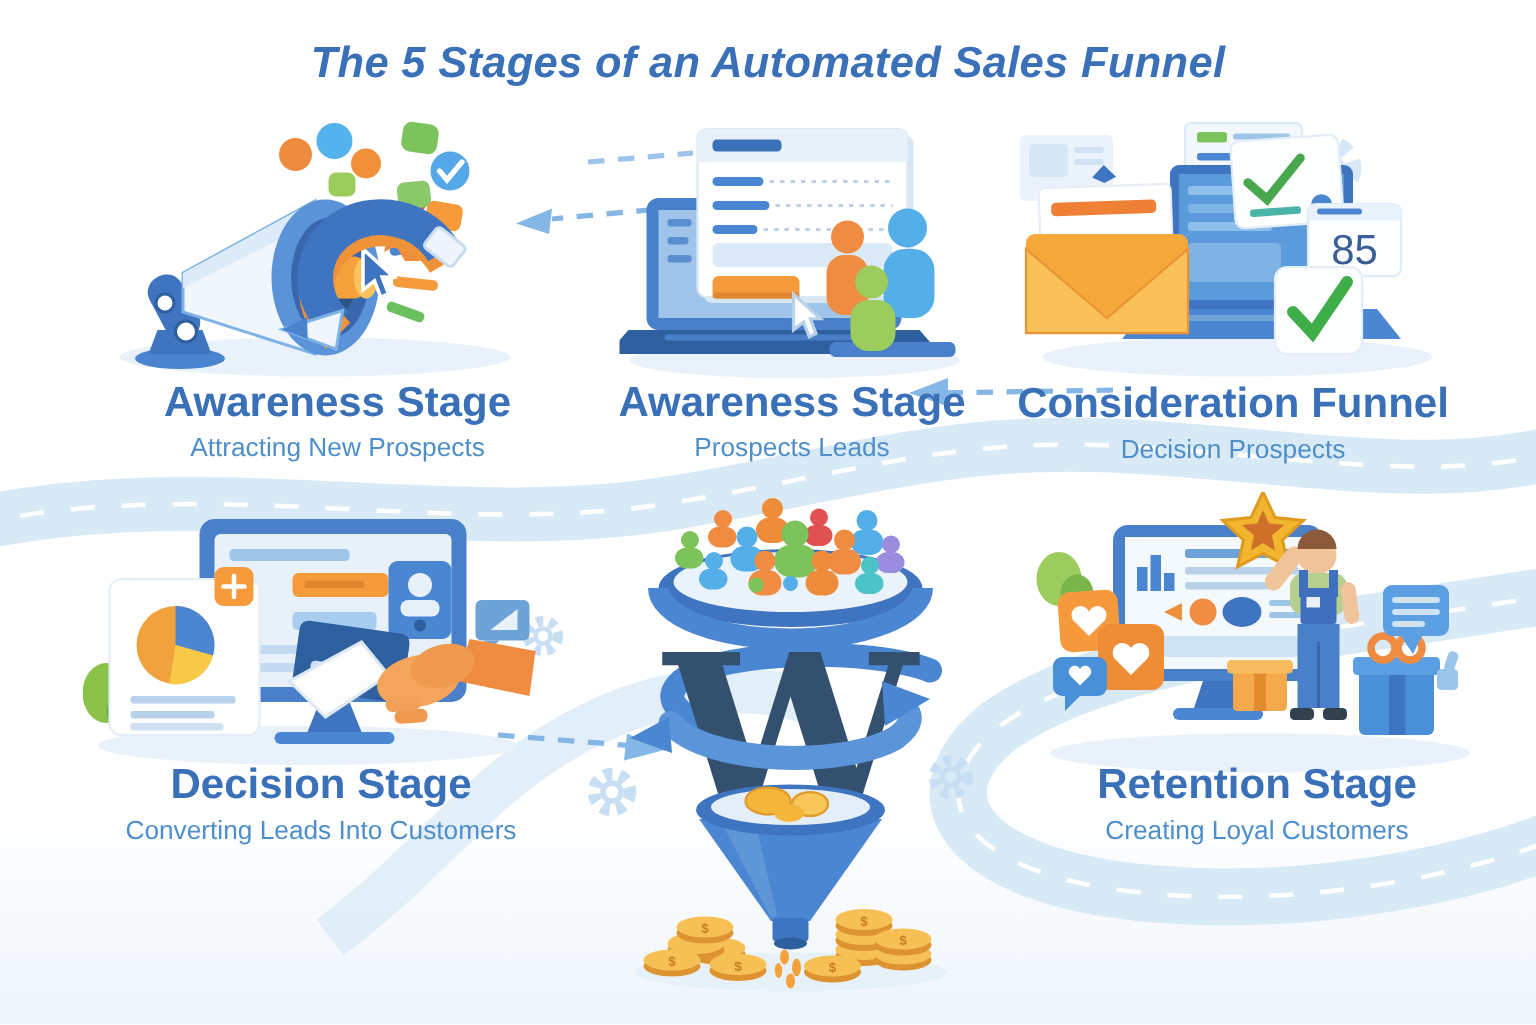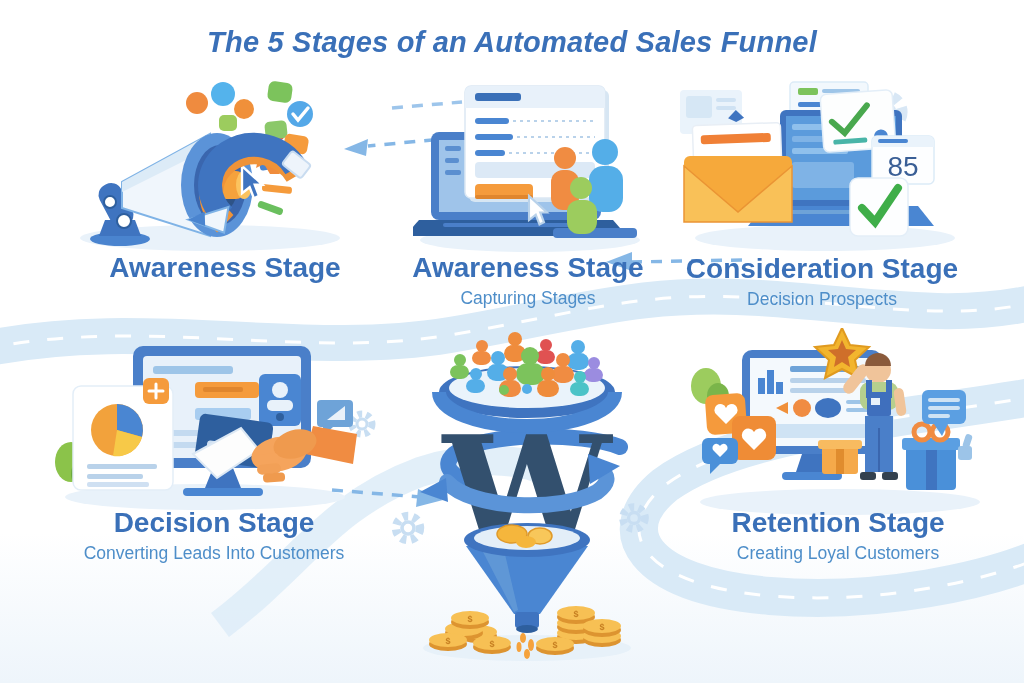"Consideration Stage" div.stage-title { text: Stage -> Funnel }
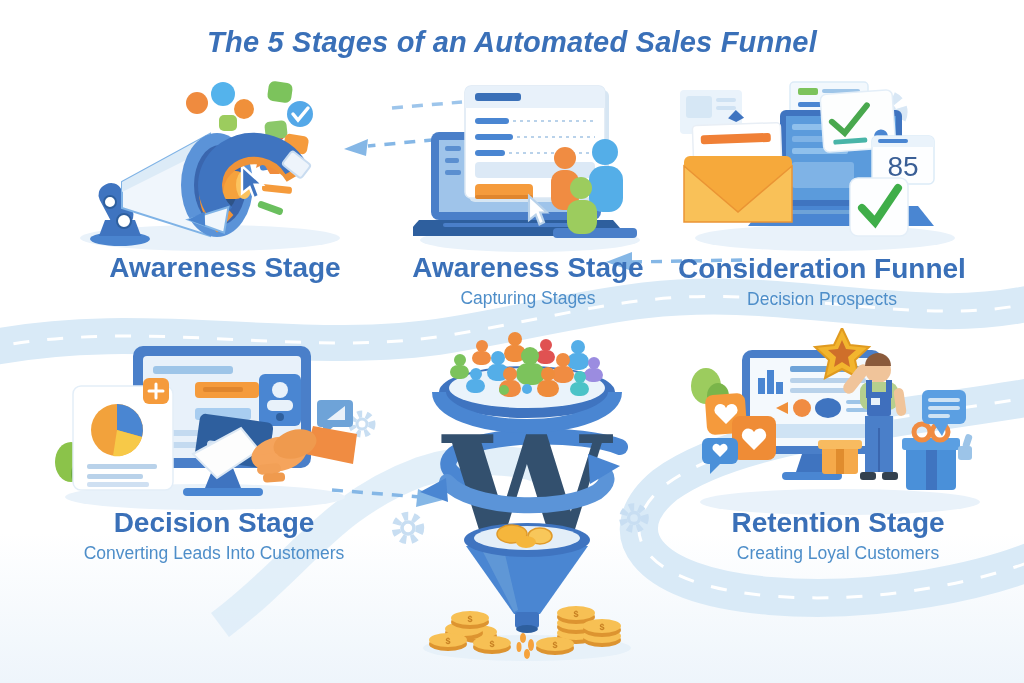"Attracting New Prospects" div.stage-sub { html: none -> <div>Attracting New Prospects</div> }
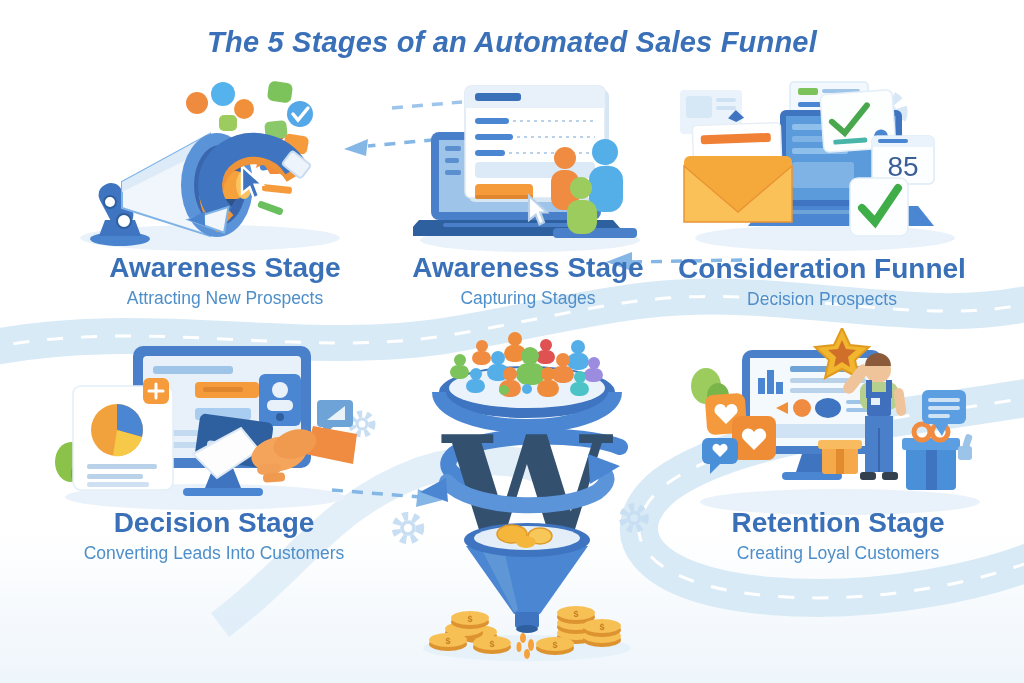"Capturing Stages" div.stage-sub { text: Capturing Stages -> Prospects Leads }
